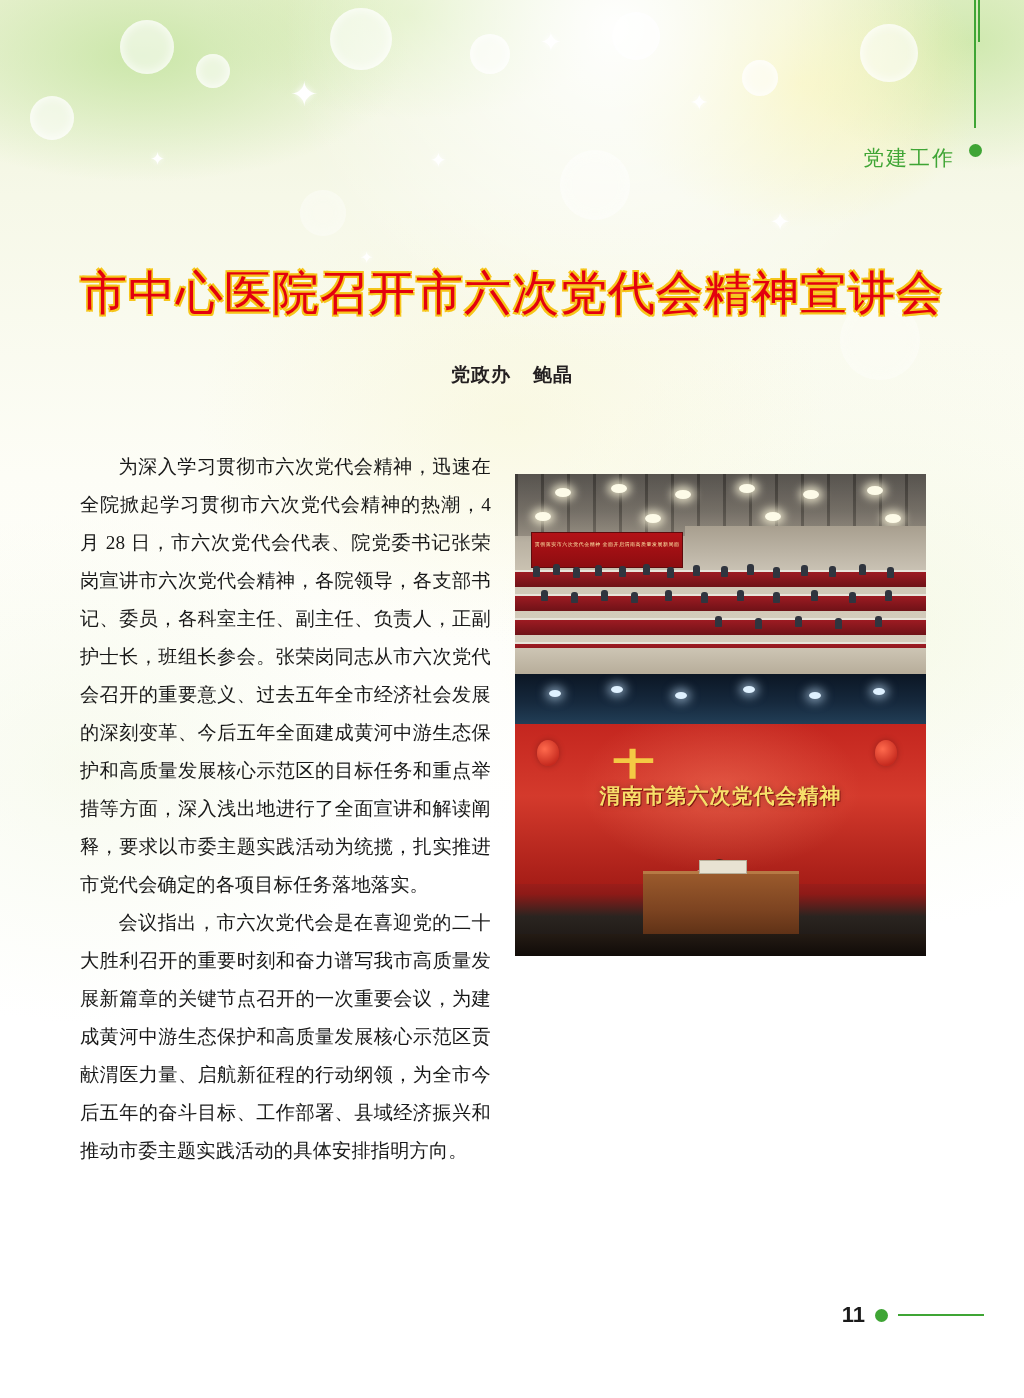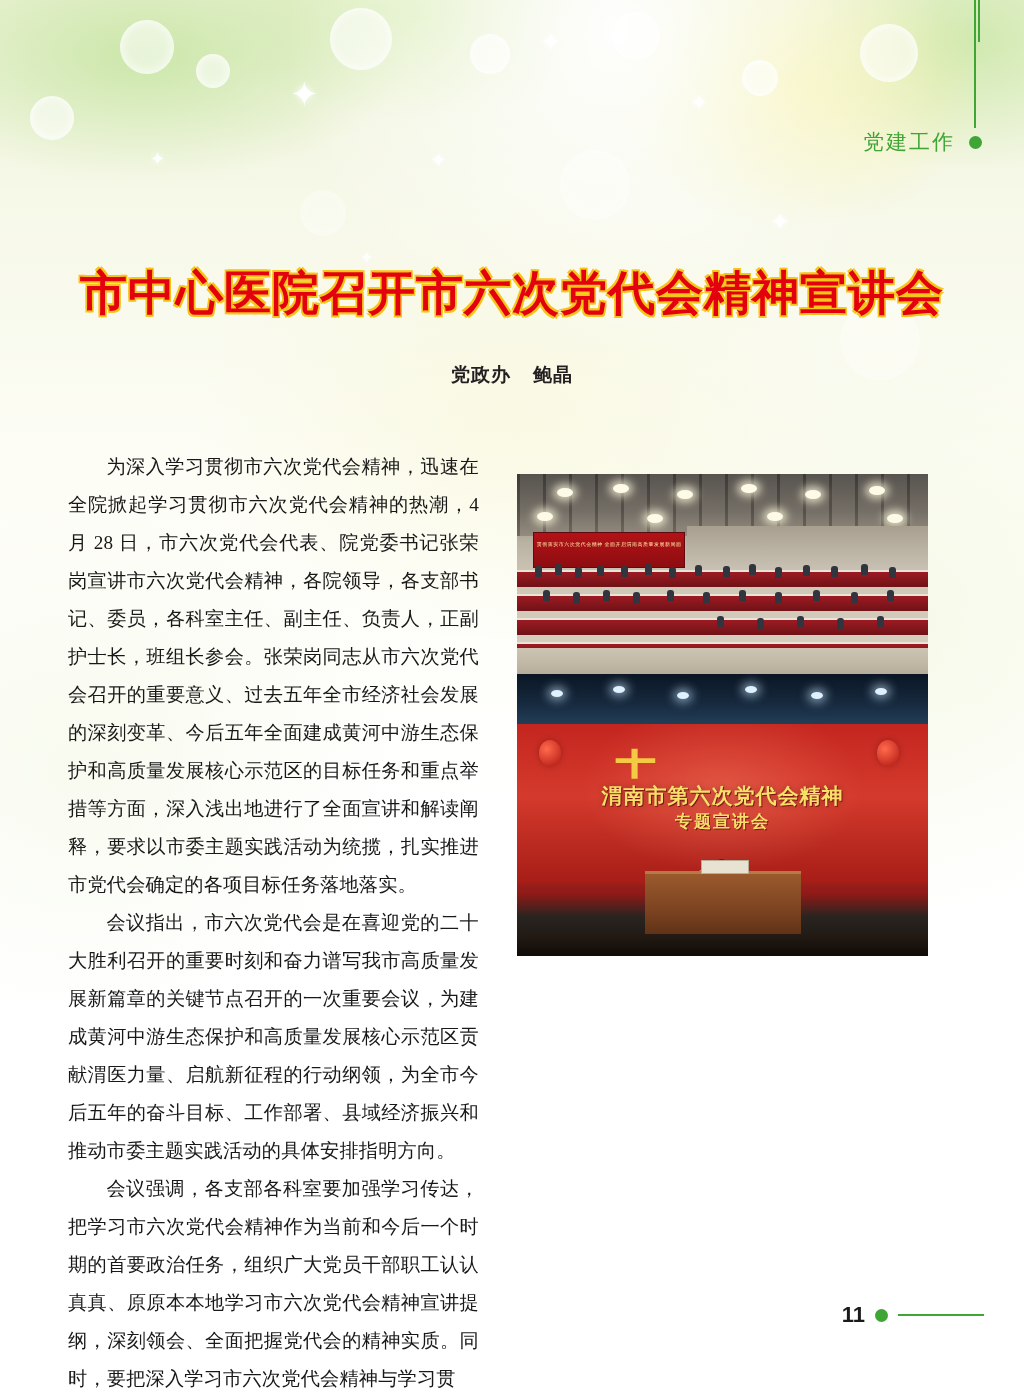"党建工作" .section-tag { align-items: center -> flex-start; top: 128px -> 144px }
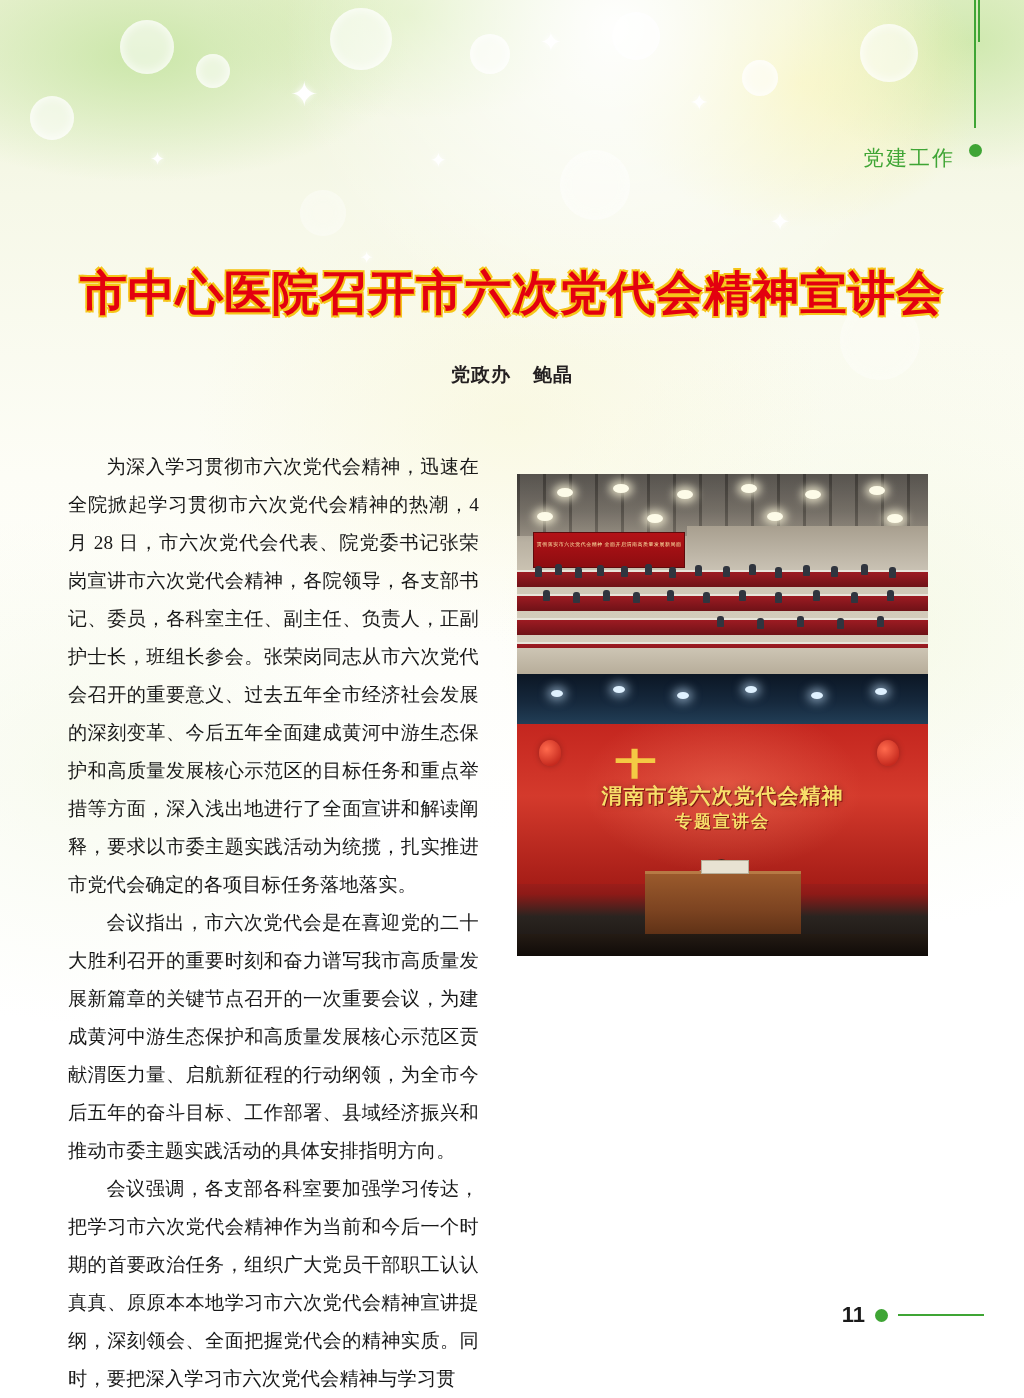"市中心医院召开市六次党代会精神宣讲会" .article-title { font-weight: bold -> normal }
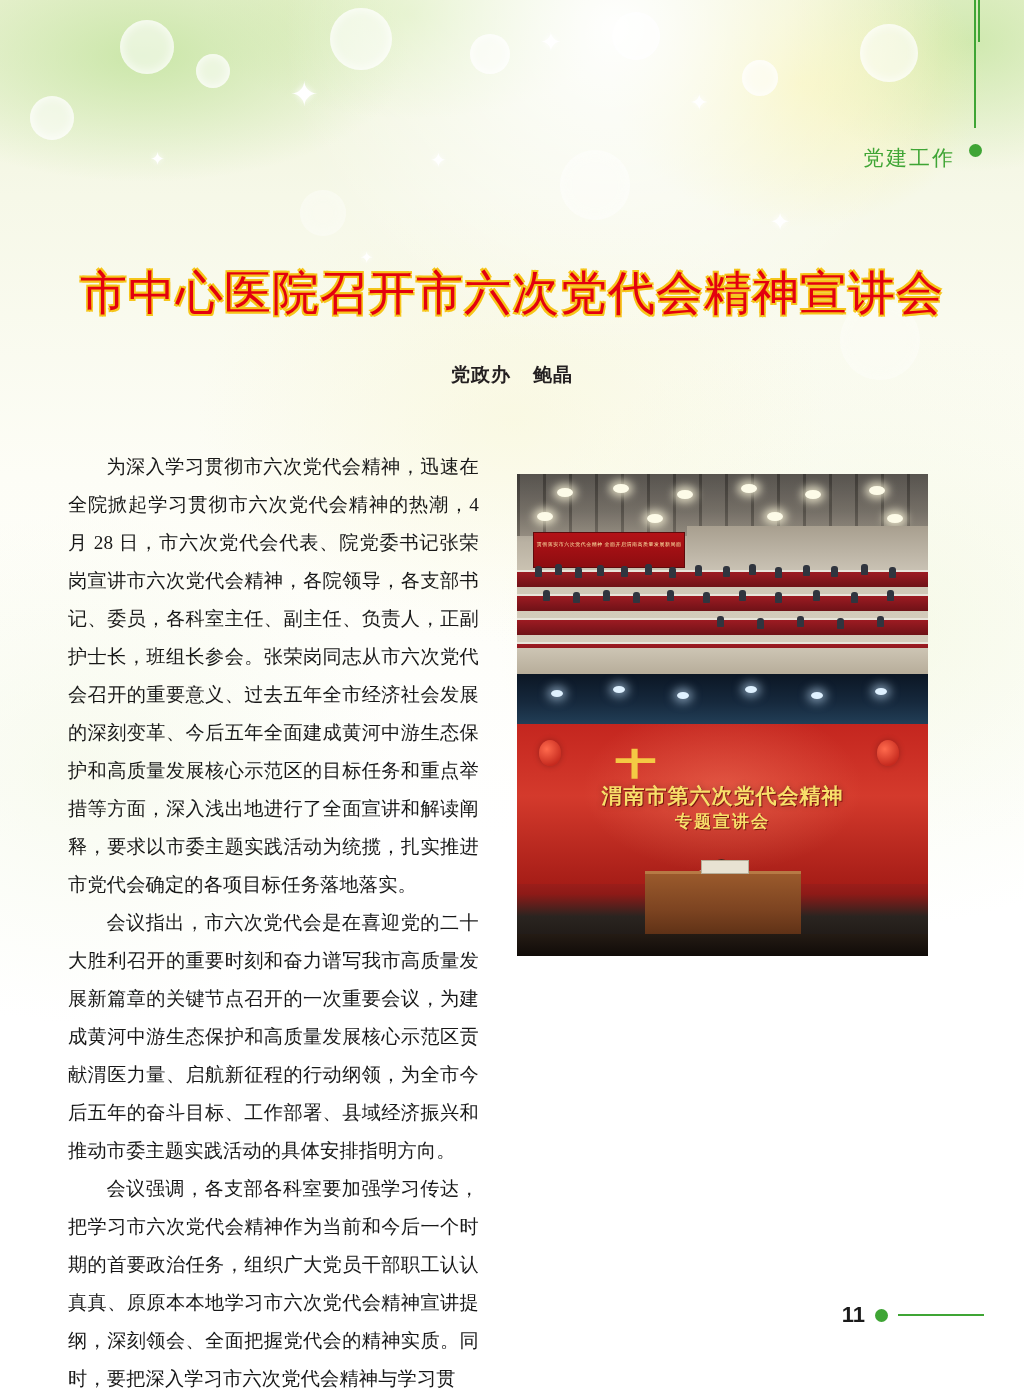"为深入学习贯彻市六次党代会精神，迅速在全院掀起学习贯彻市六次党代会精神的热潮，4" .columns { gap: 38px -> 24px; left: 68px -> 80px }
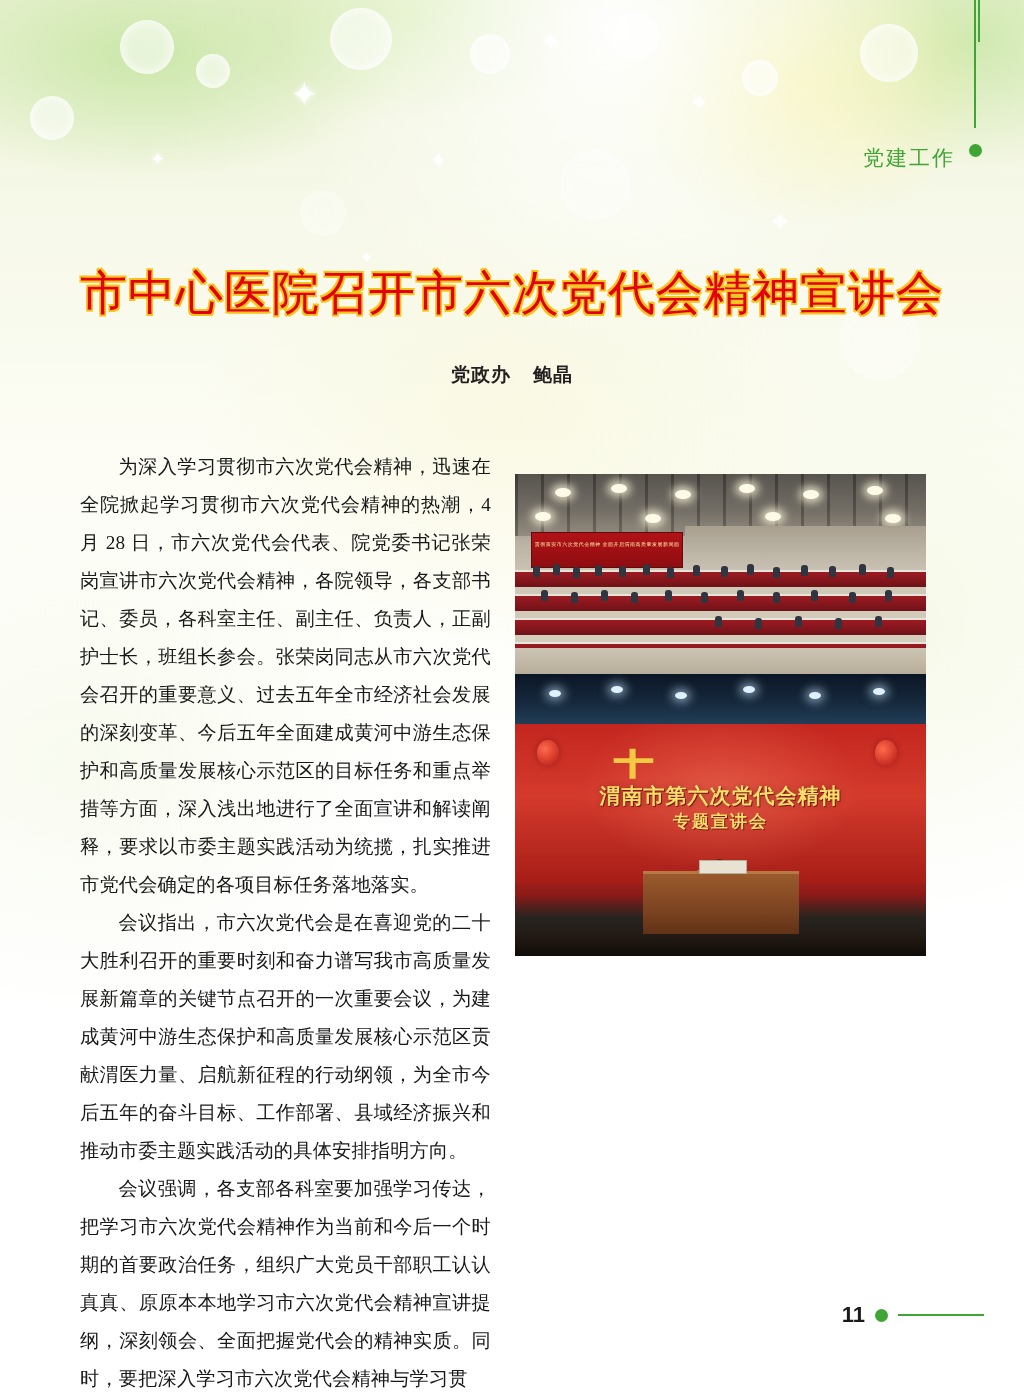"专题宣讲会" div.backdrop-sub { html: <div>专题宣讲会</div> -> none }
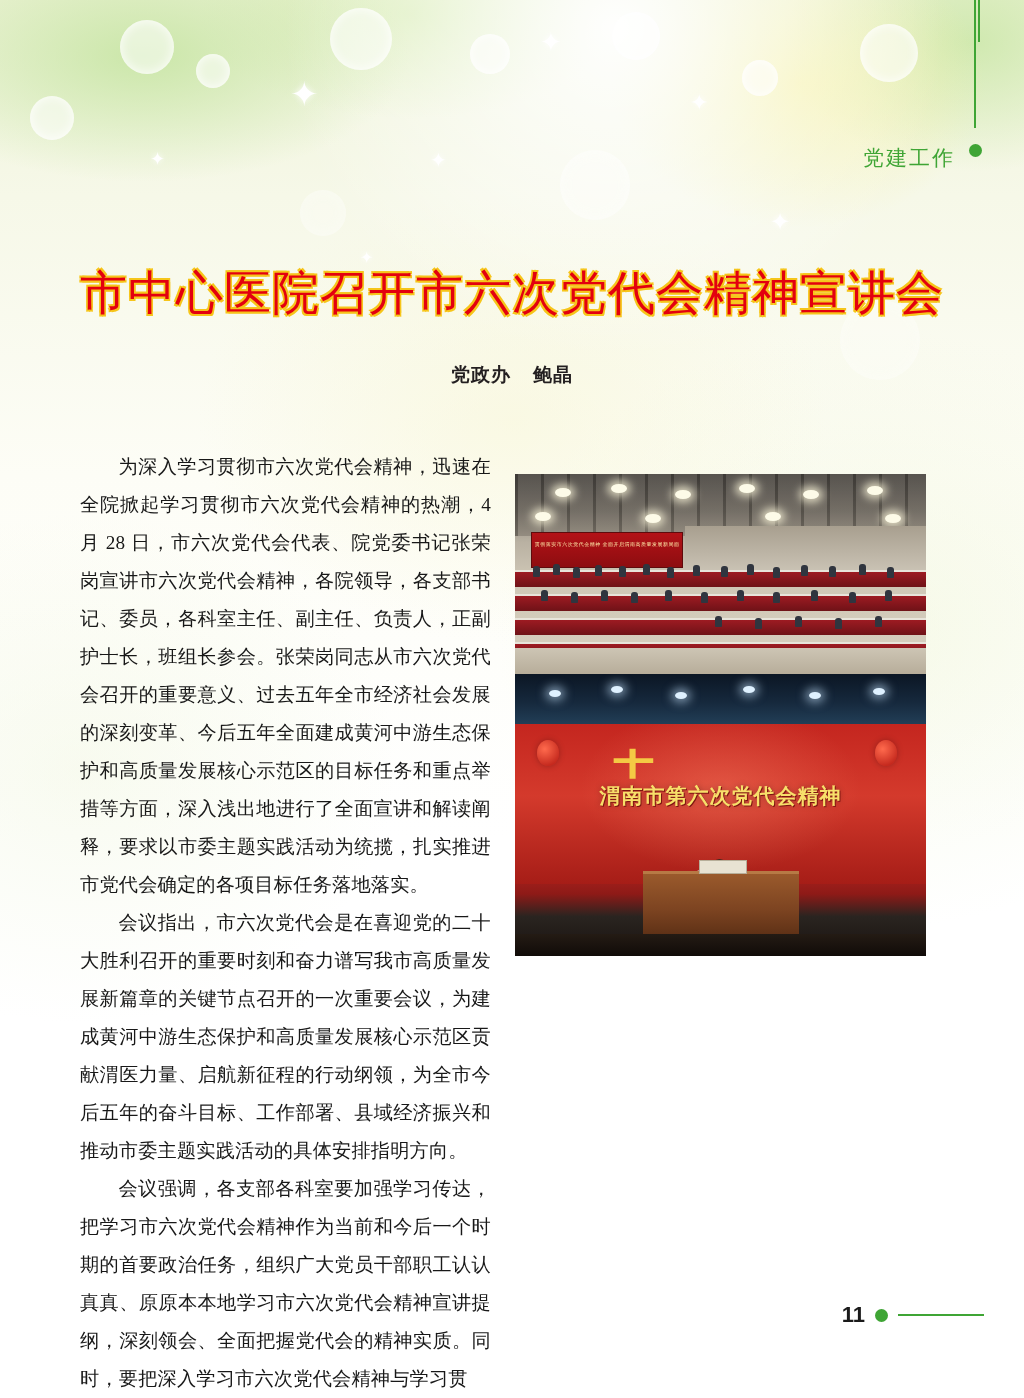"会议强调，各支部各科室要加强学习传达，把学习市六次党代会精神作为当前和今后一个时" p.indent { html: <p>会议强调，各支部各科室要加强学习传达，把学习市六次党代会精神作为当前和今后一个时期的首要政治任务，组织广大党员干部职工认认真真、原原本本地学习市六次党代会精神宣讲提纲，深刻领会、全面把握党代会的精神实质。同时，要把深入学习市六次党代会精神与学习贯</p> -> none }
